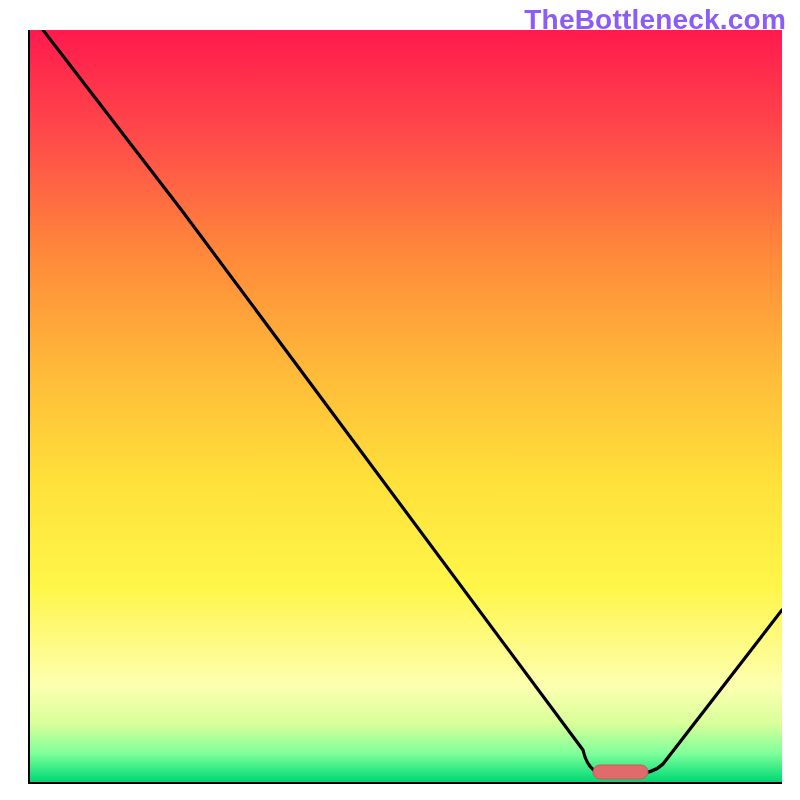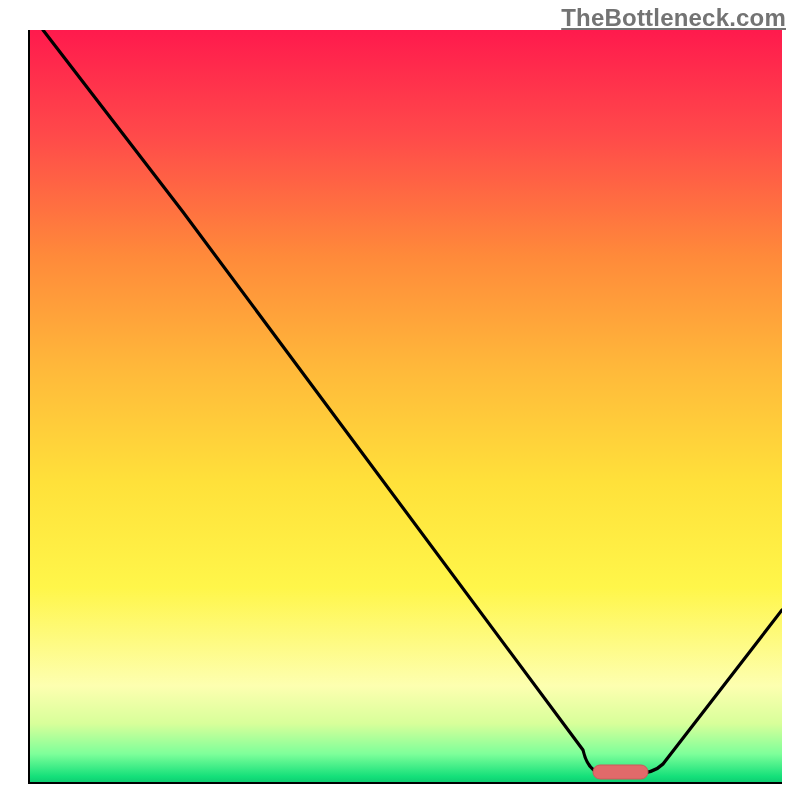"TheBottleneck.com" .watermark { color: #737373 -> #8b5cf6; font-size: 24px -> 28px; text-decoration: underline -> none }
